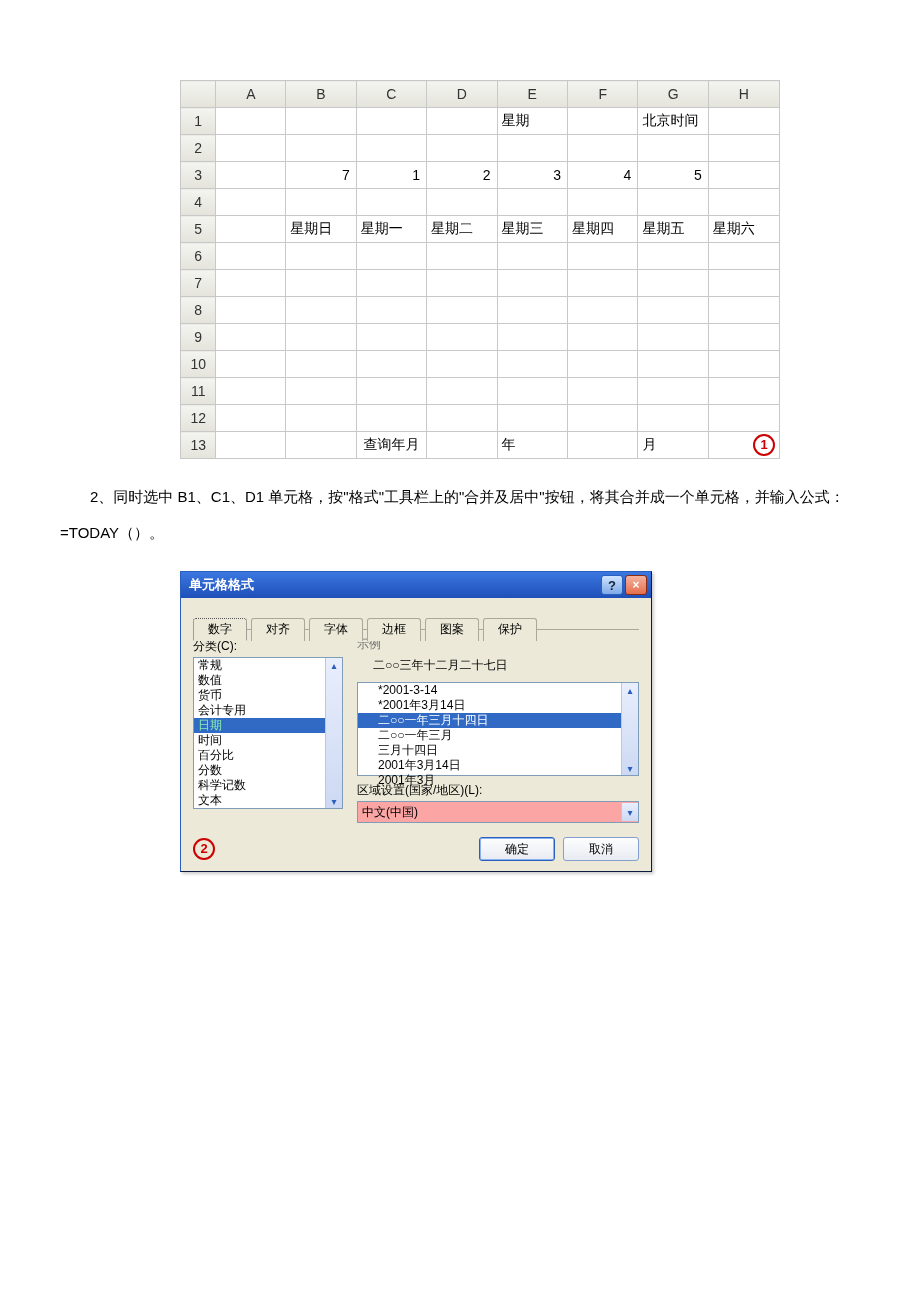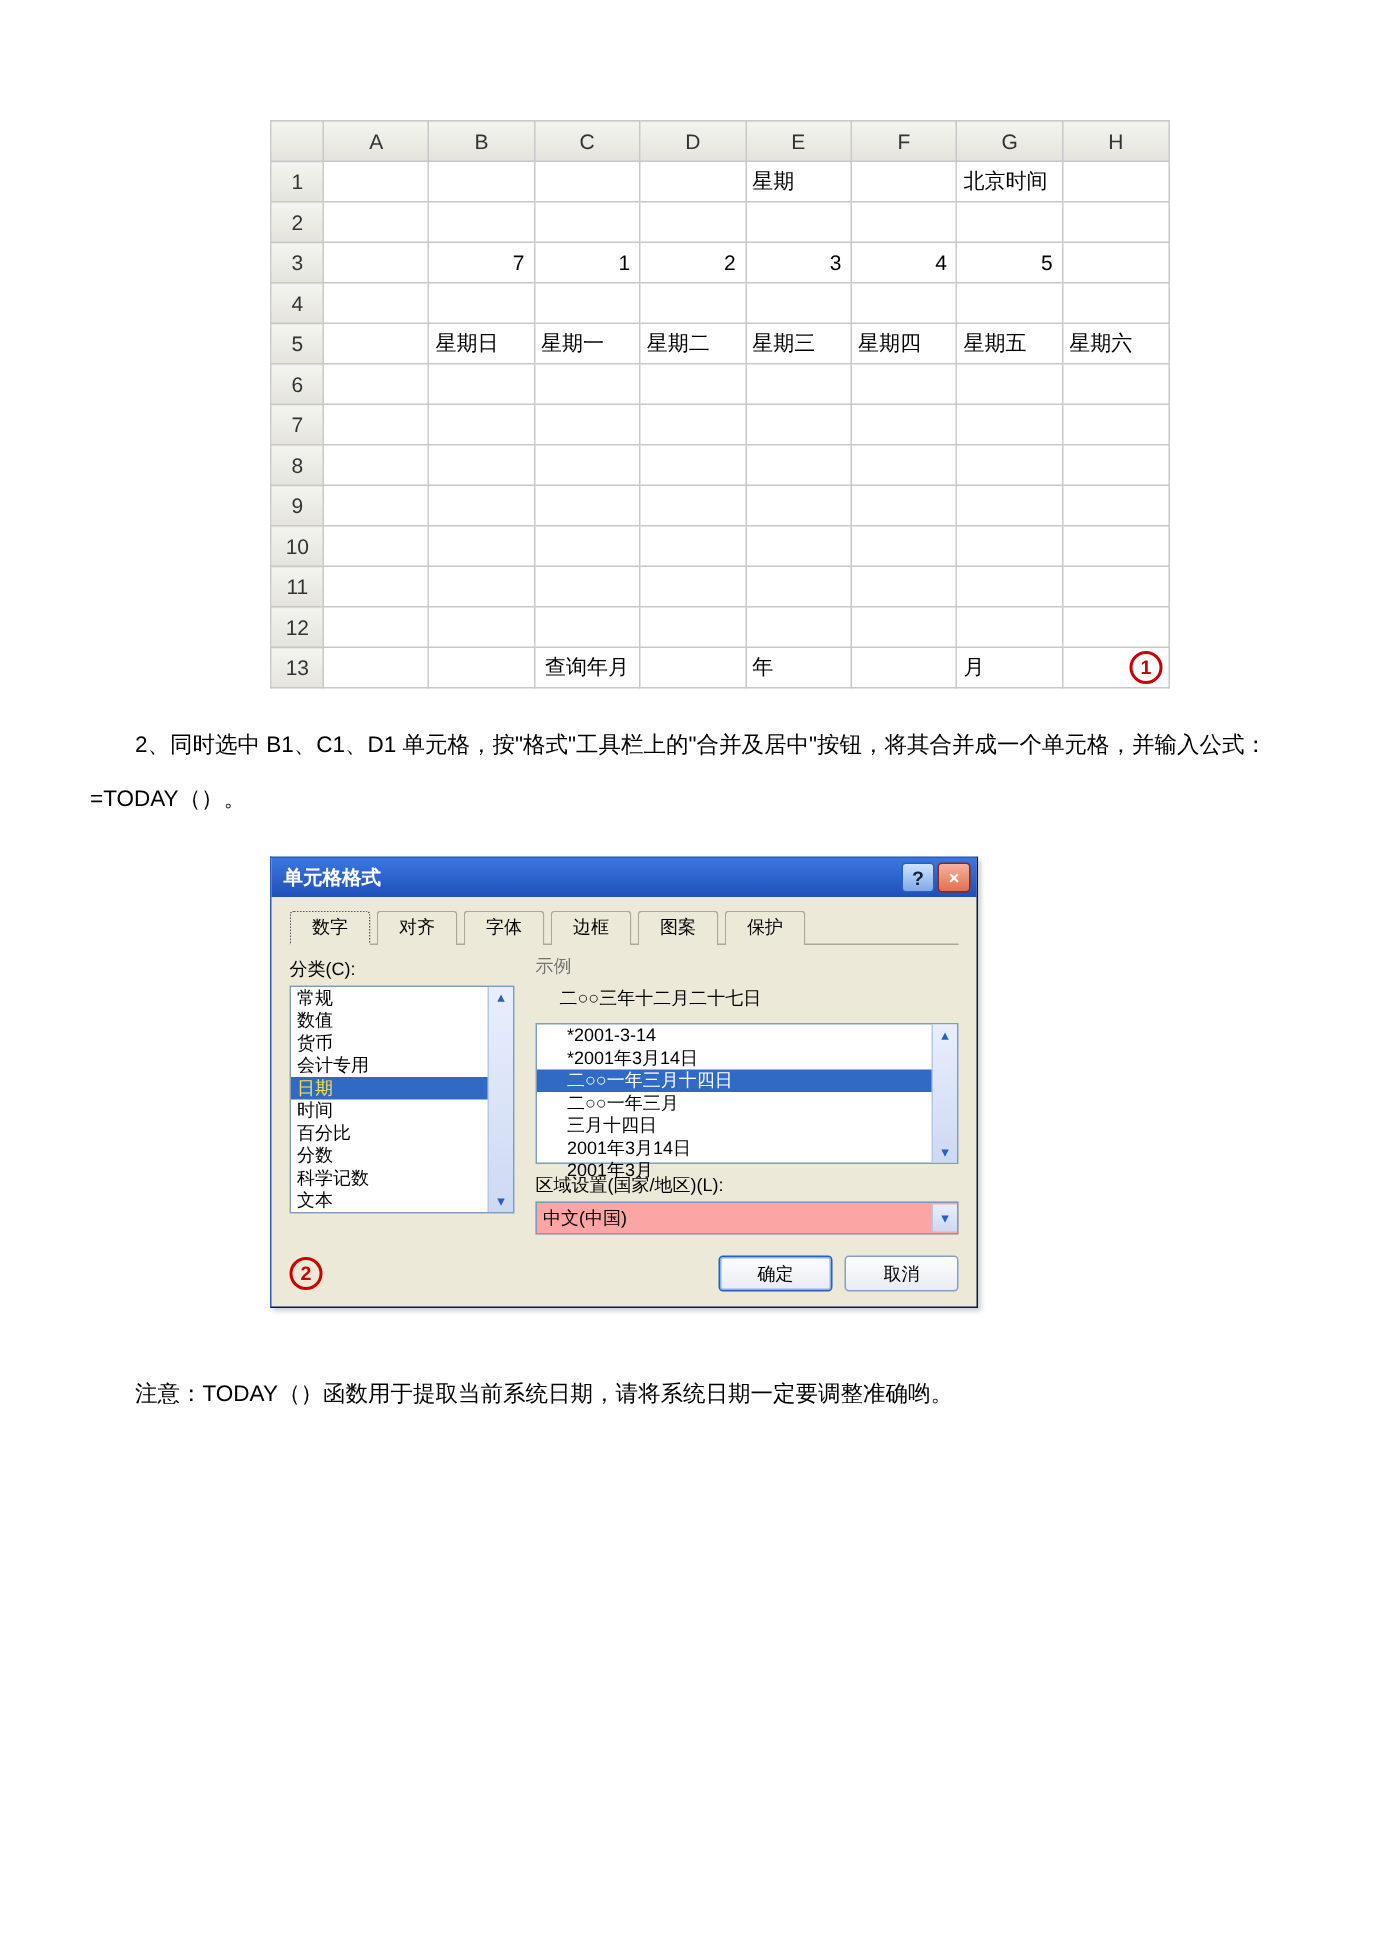"数字" .tab { top: 1px -> 12px }
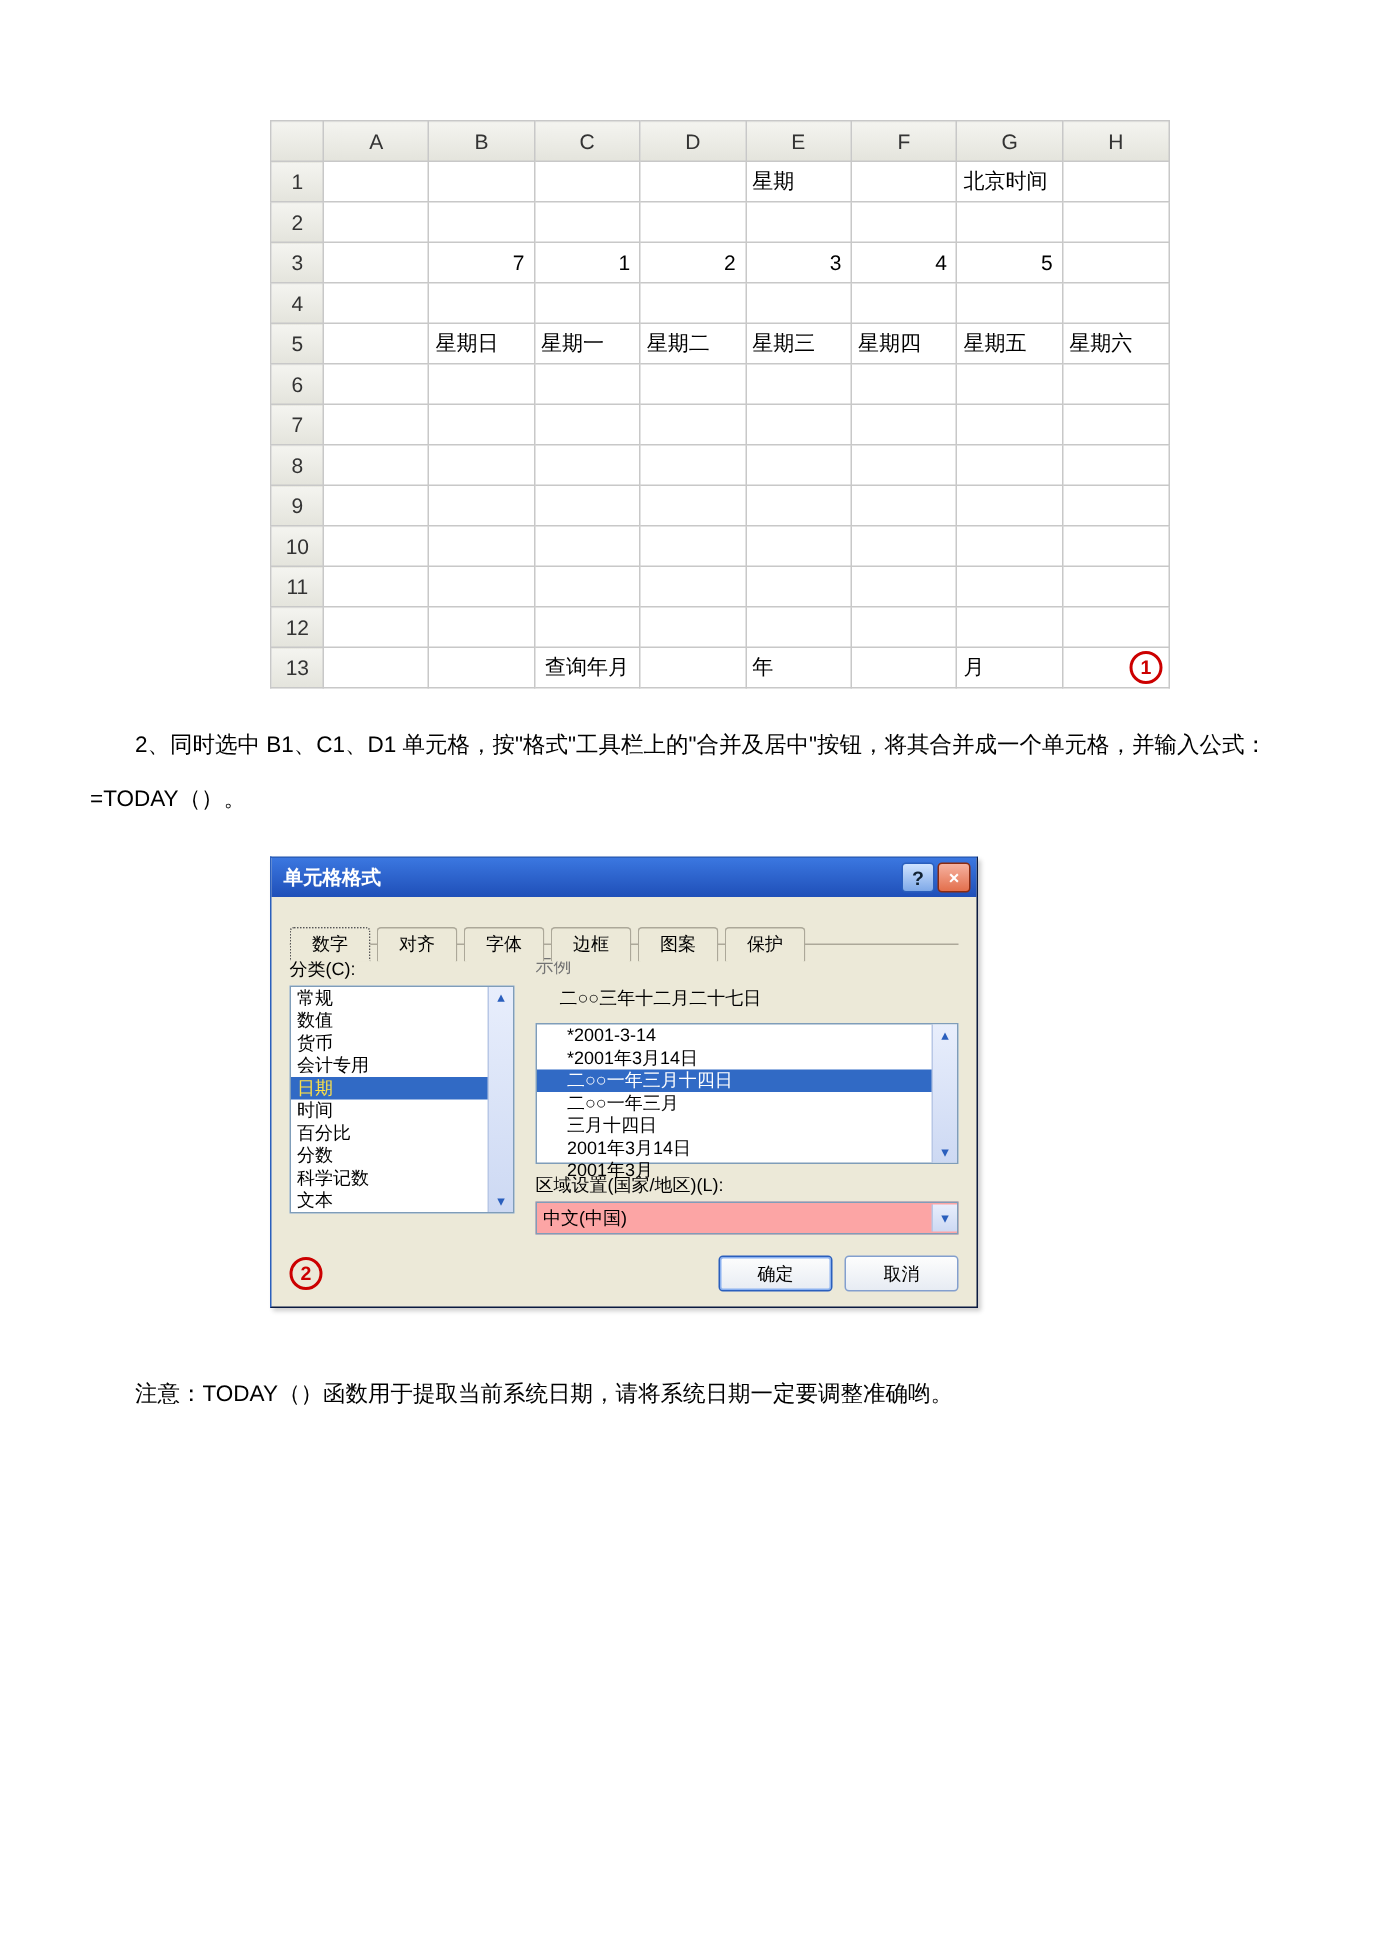"日期" .listbox .item.sel { color: #fde047 -> #86efac }
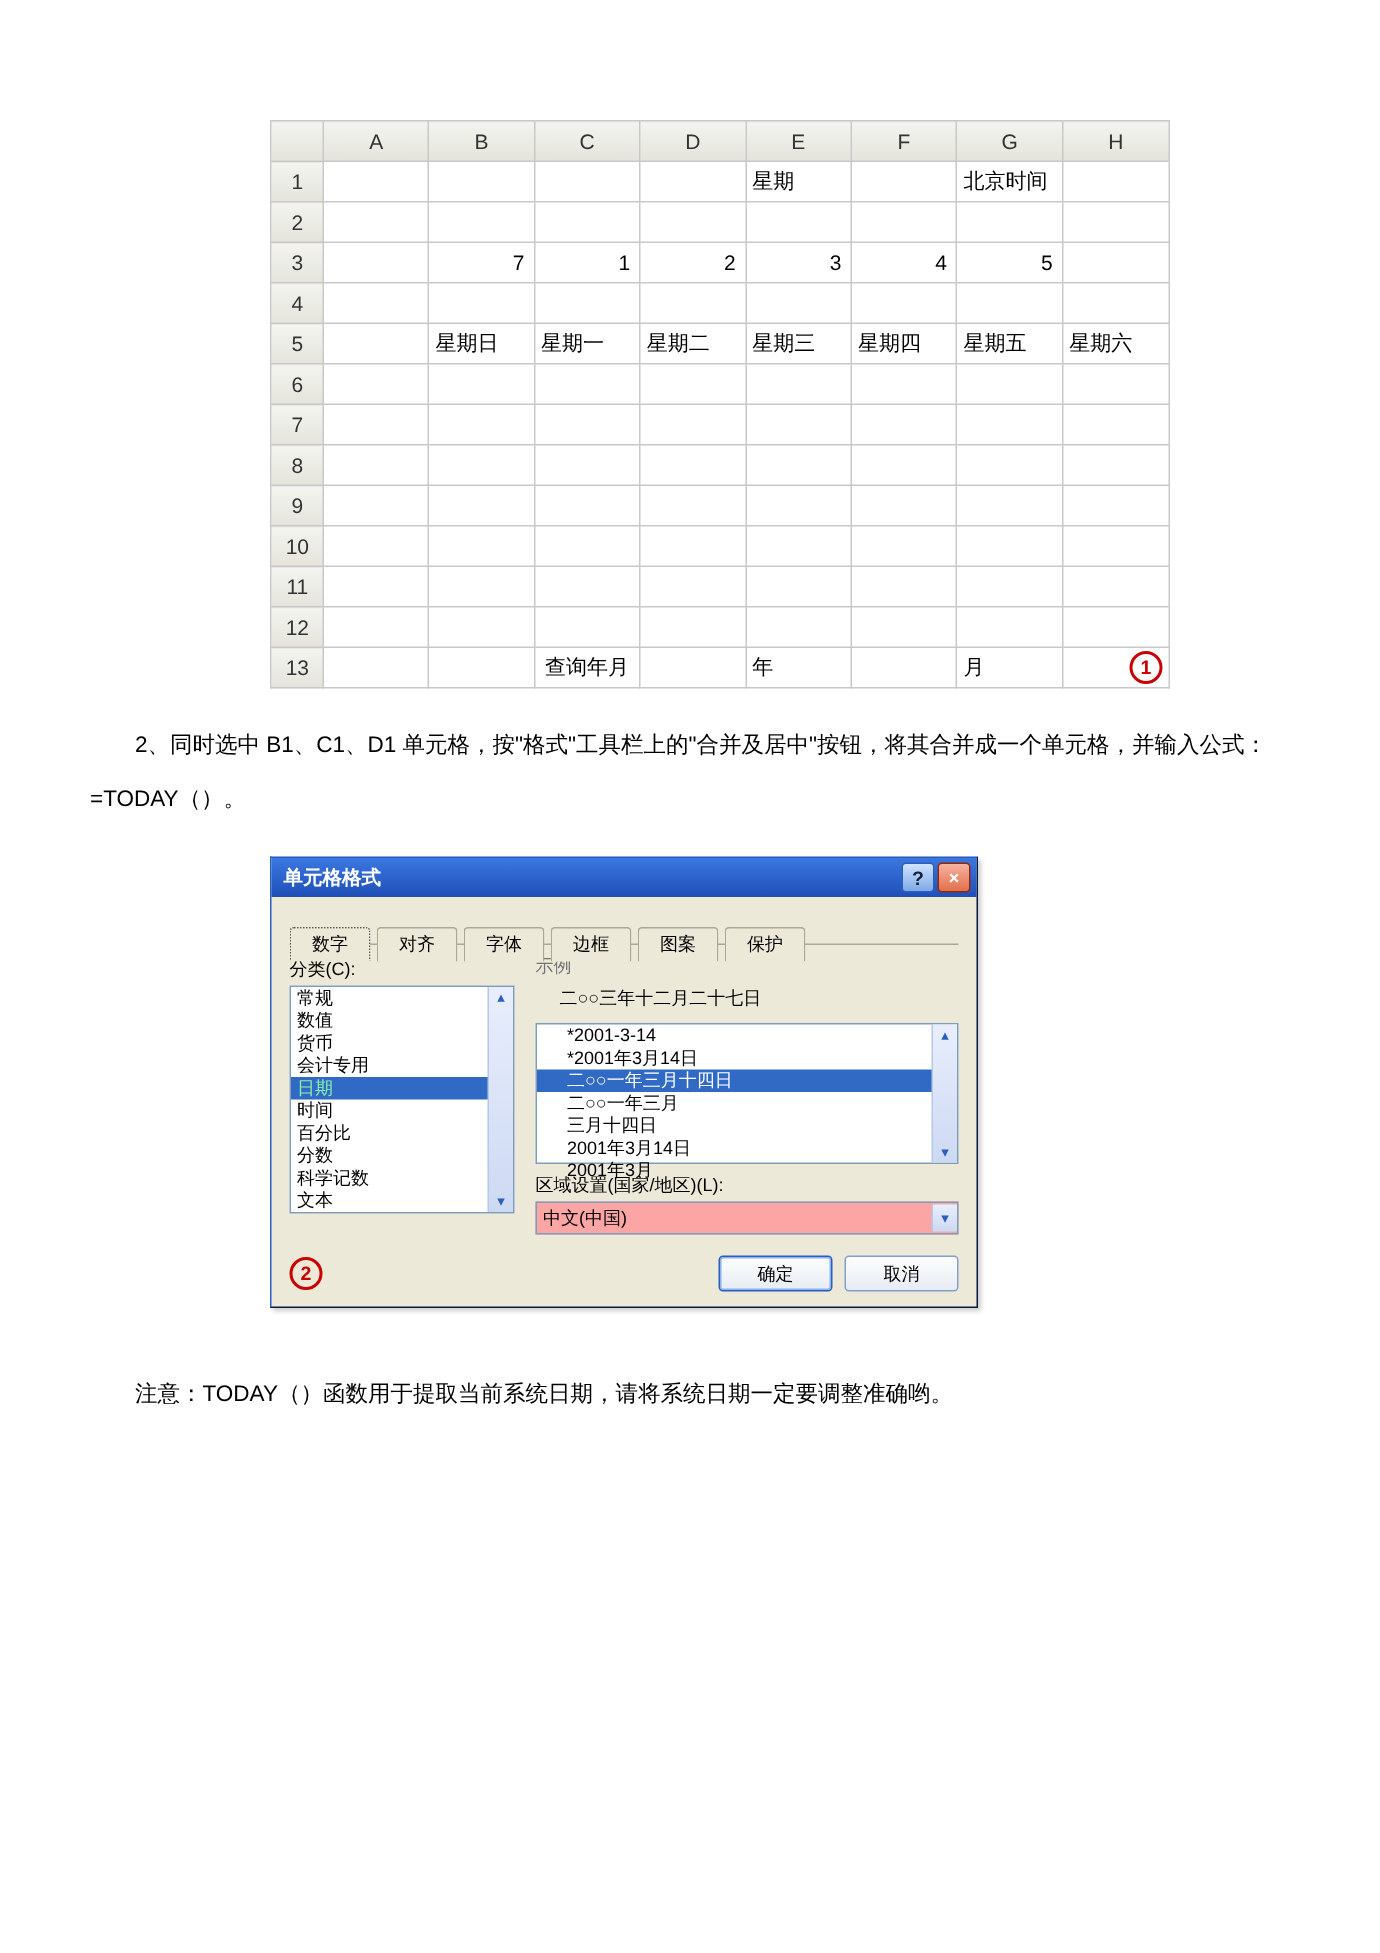"注意：TODAY（）函数用于提取当前系统日期，请将系统日期一定要调整准确哟。" p.para { html: <p>注意：TODAY（）函数用于提取当前系统日期，请将系统日期一定要调整准确哟。</p> -> none }
